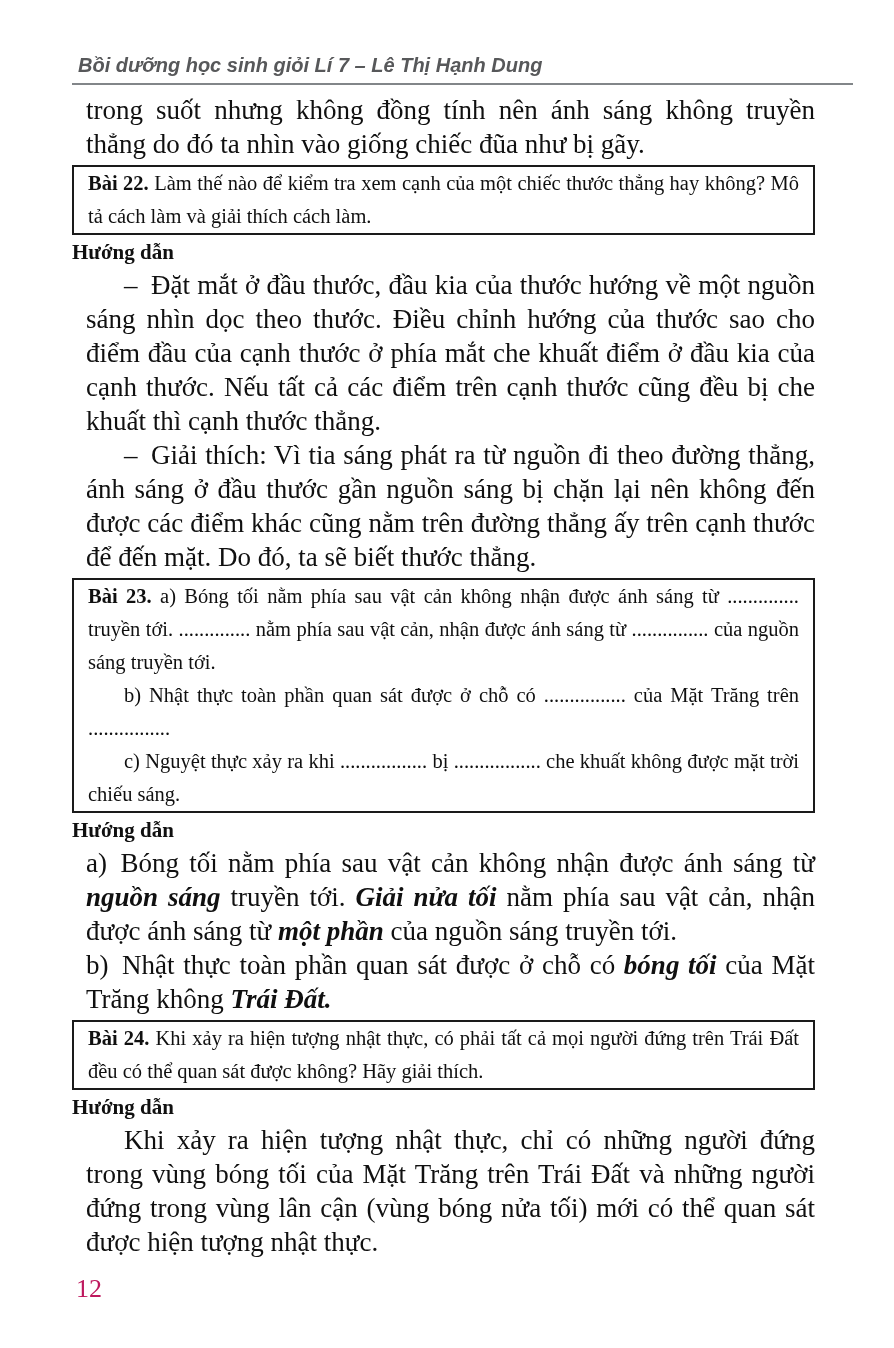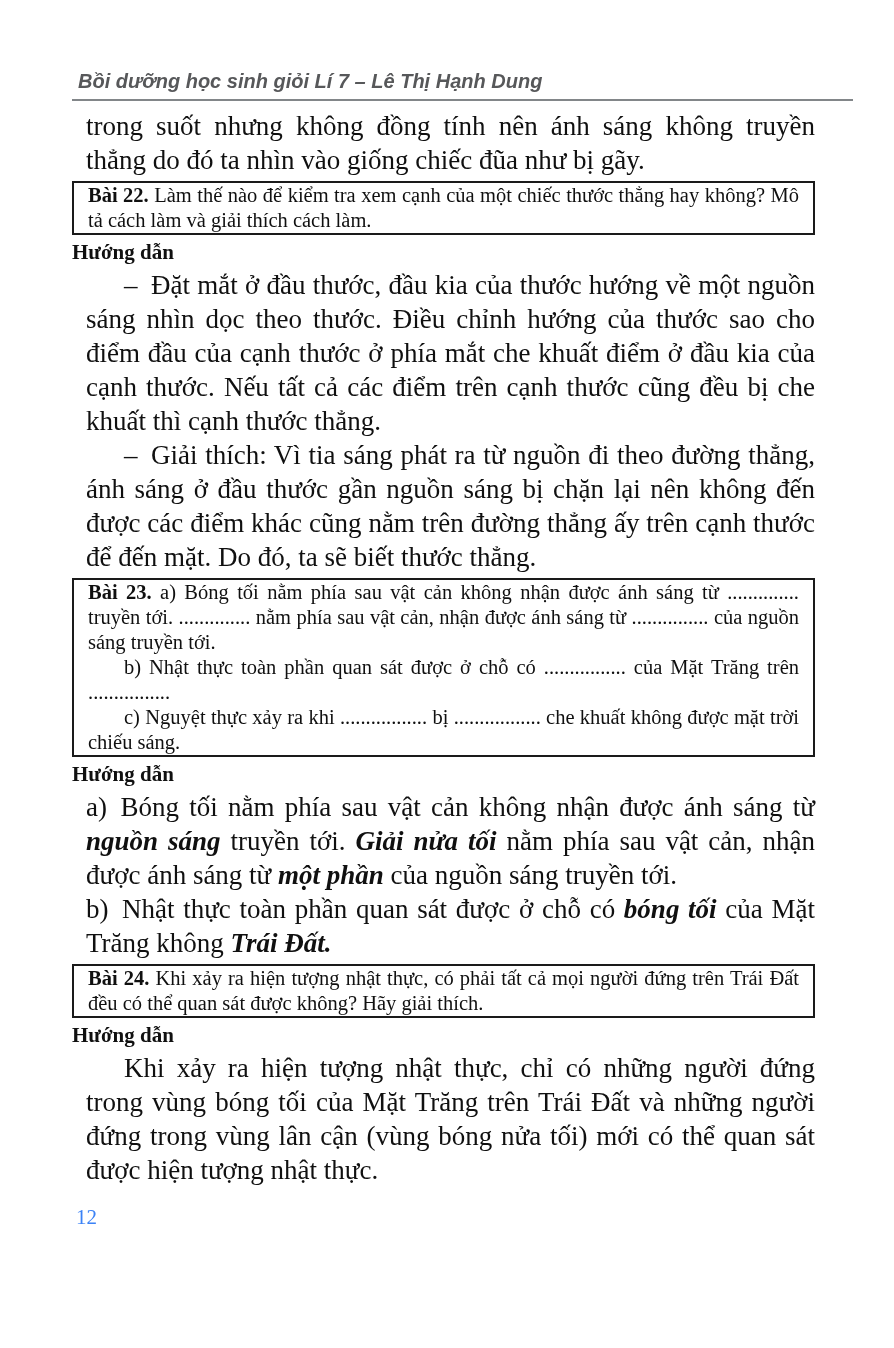"Bồi dưỡng học sinh giỏi" .running-header { margin-top: 16px -> none }
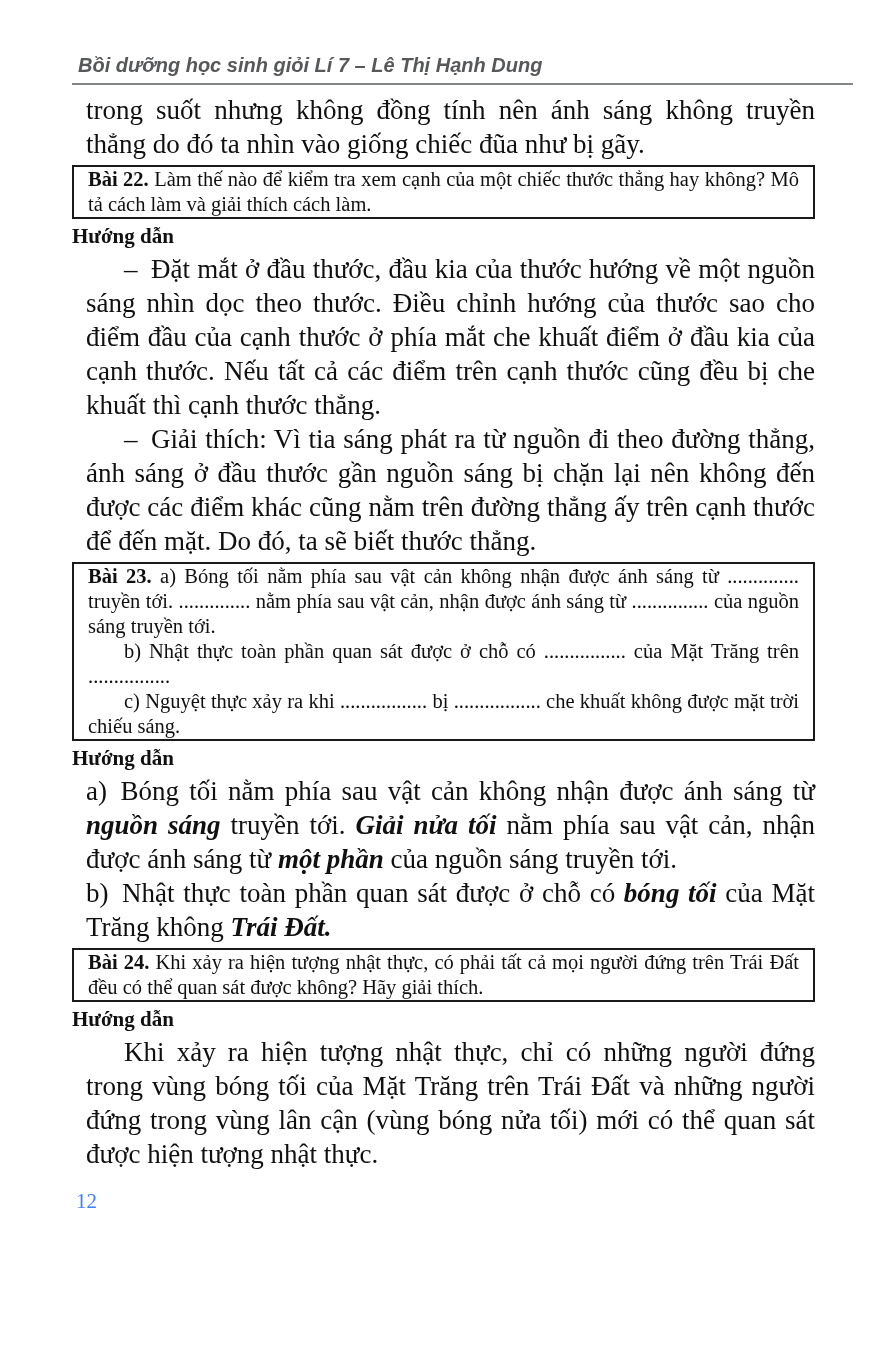"Bài 22. Làm thế nào" .exercise-box p { line-height: 25px -> 33px }
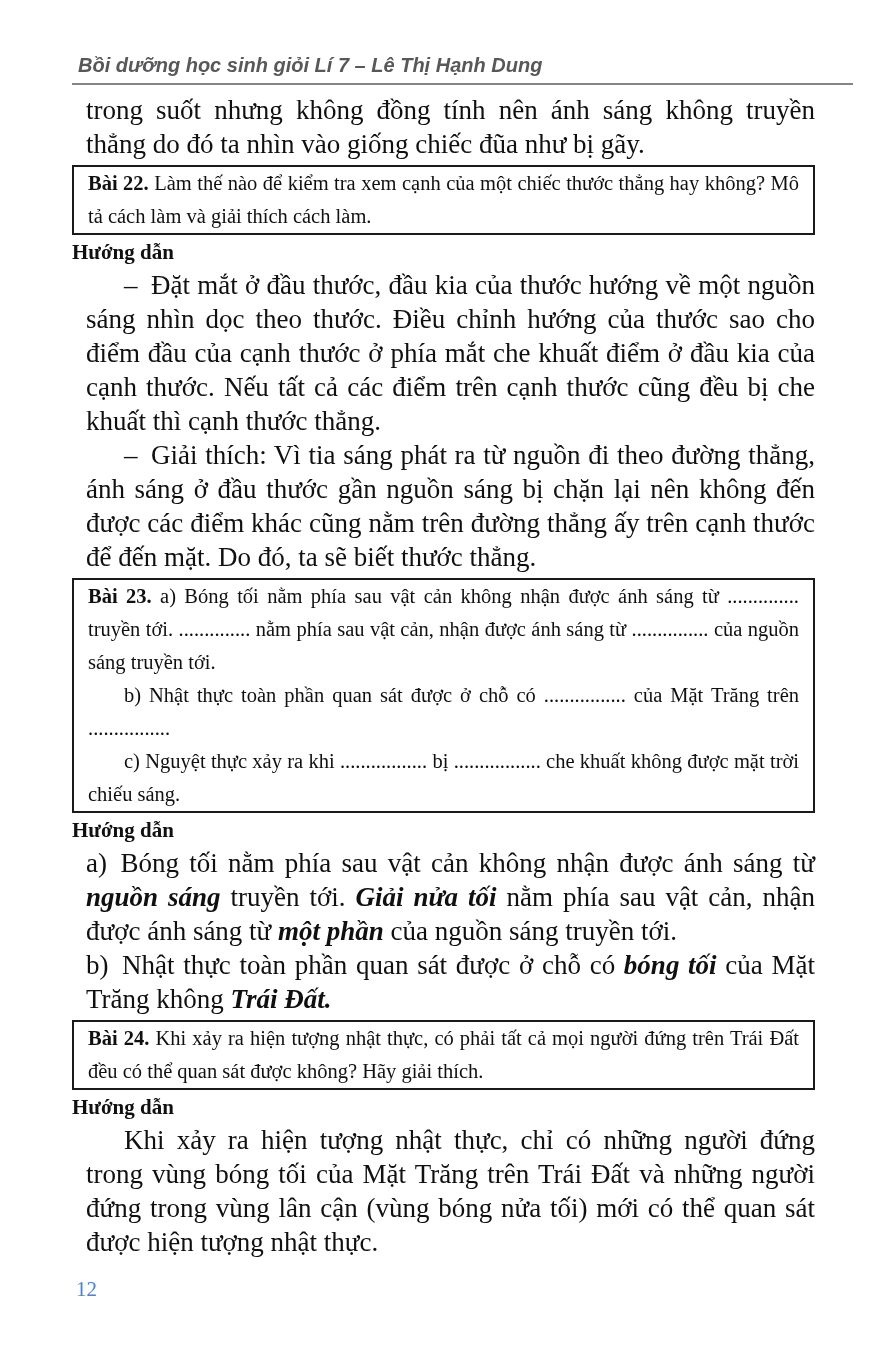"12" .page-number { color: #3b82f6 -> #be185d; font-size: 21px -> 26px }
